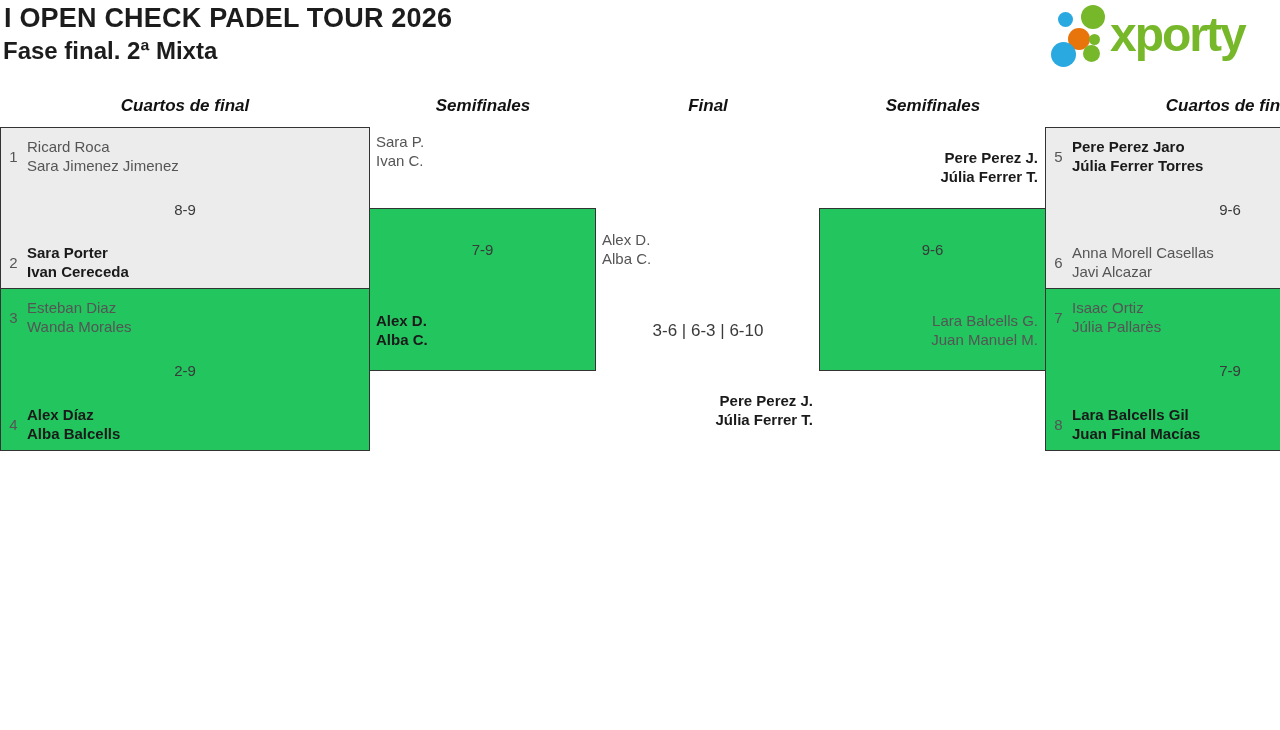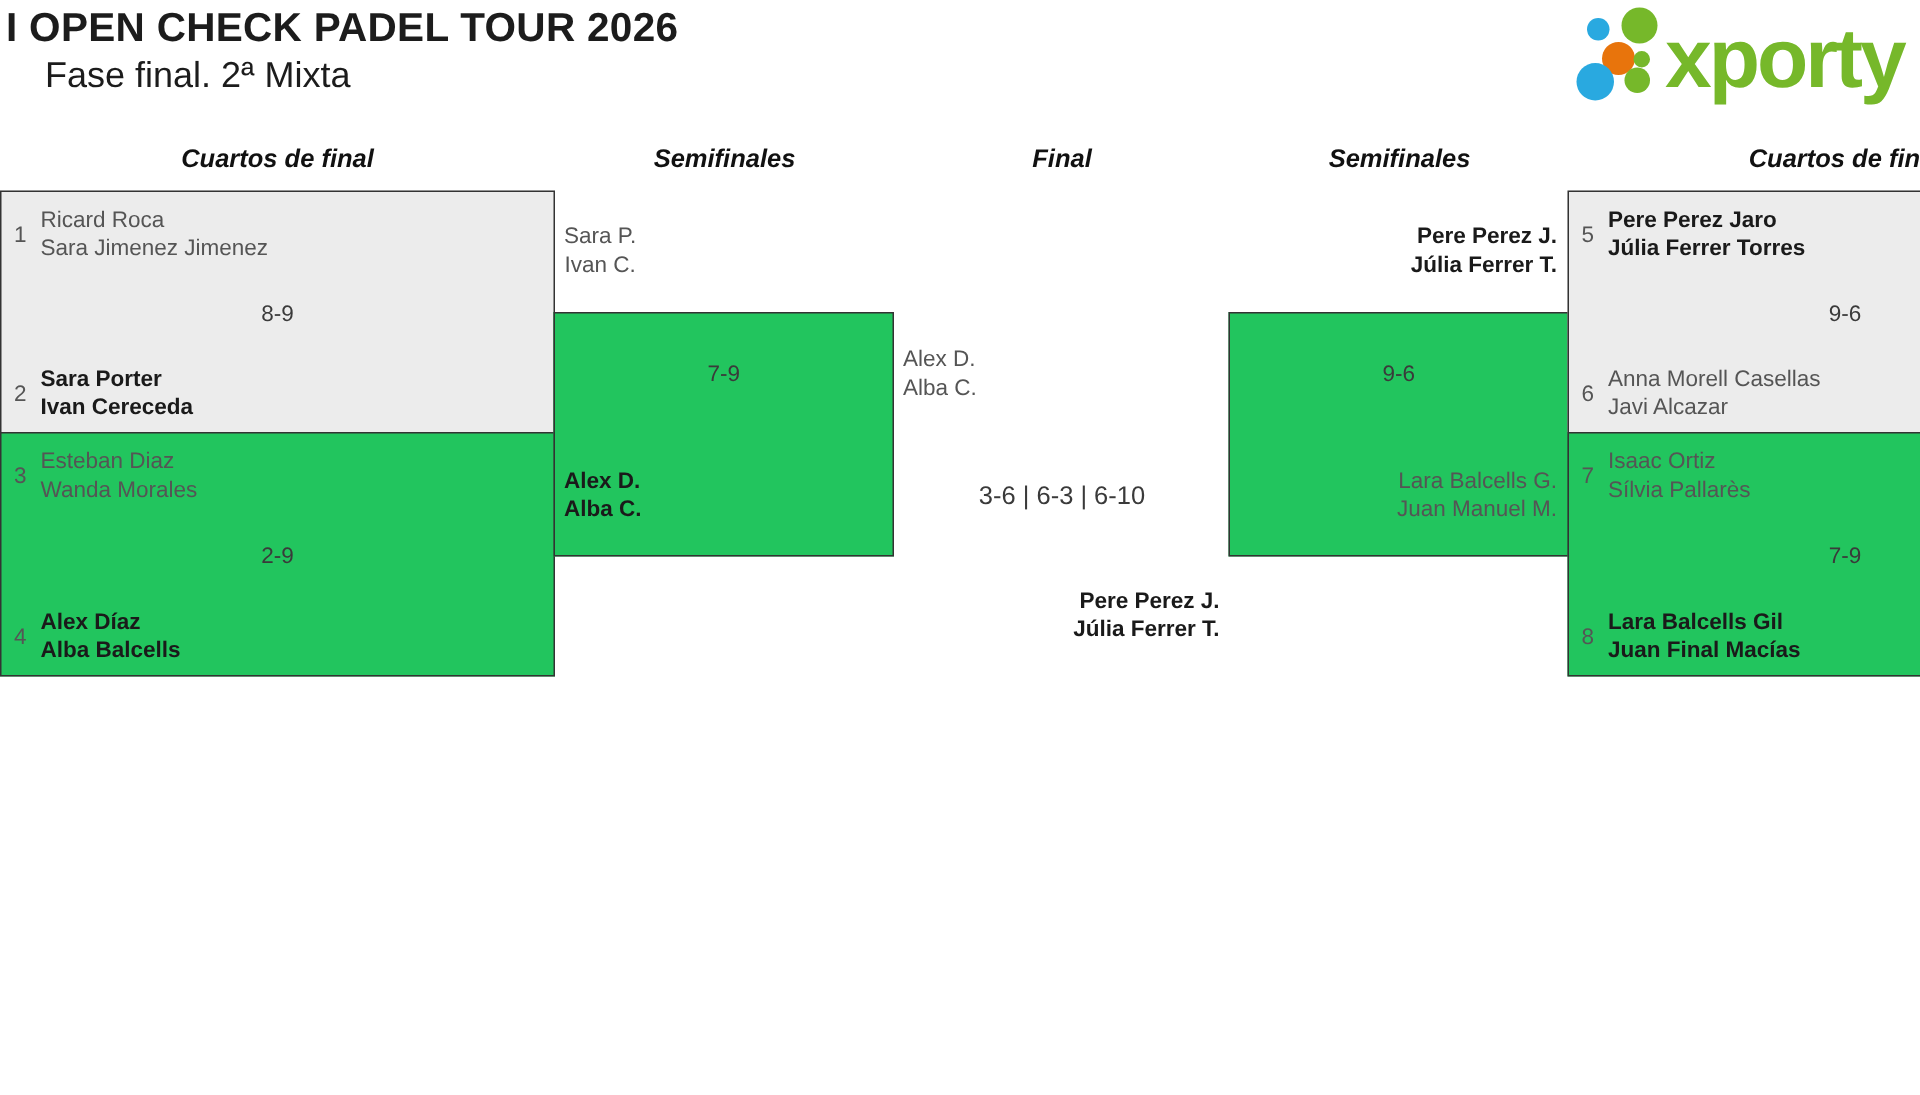"Fase final. 2ª Mixta" .page-subtitle { font-weight: 400 -> 700; margin-left: 27px -> none }
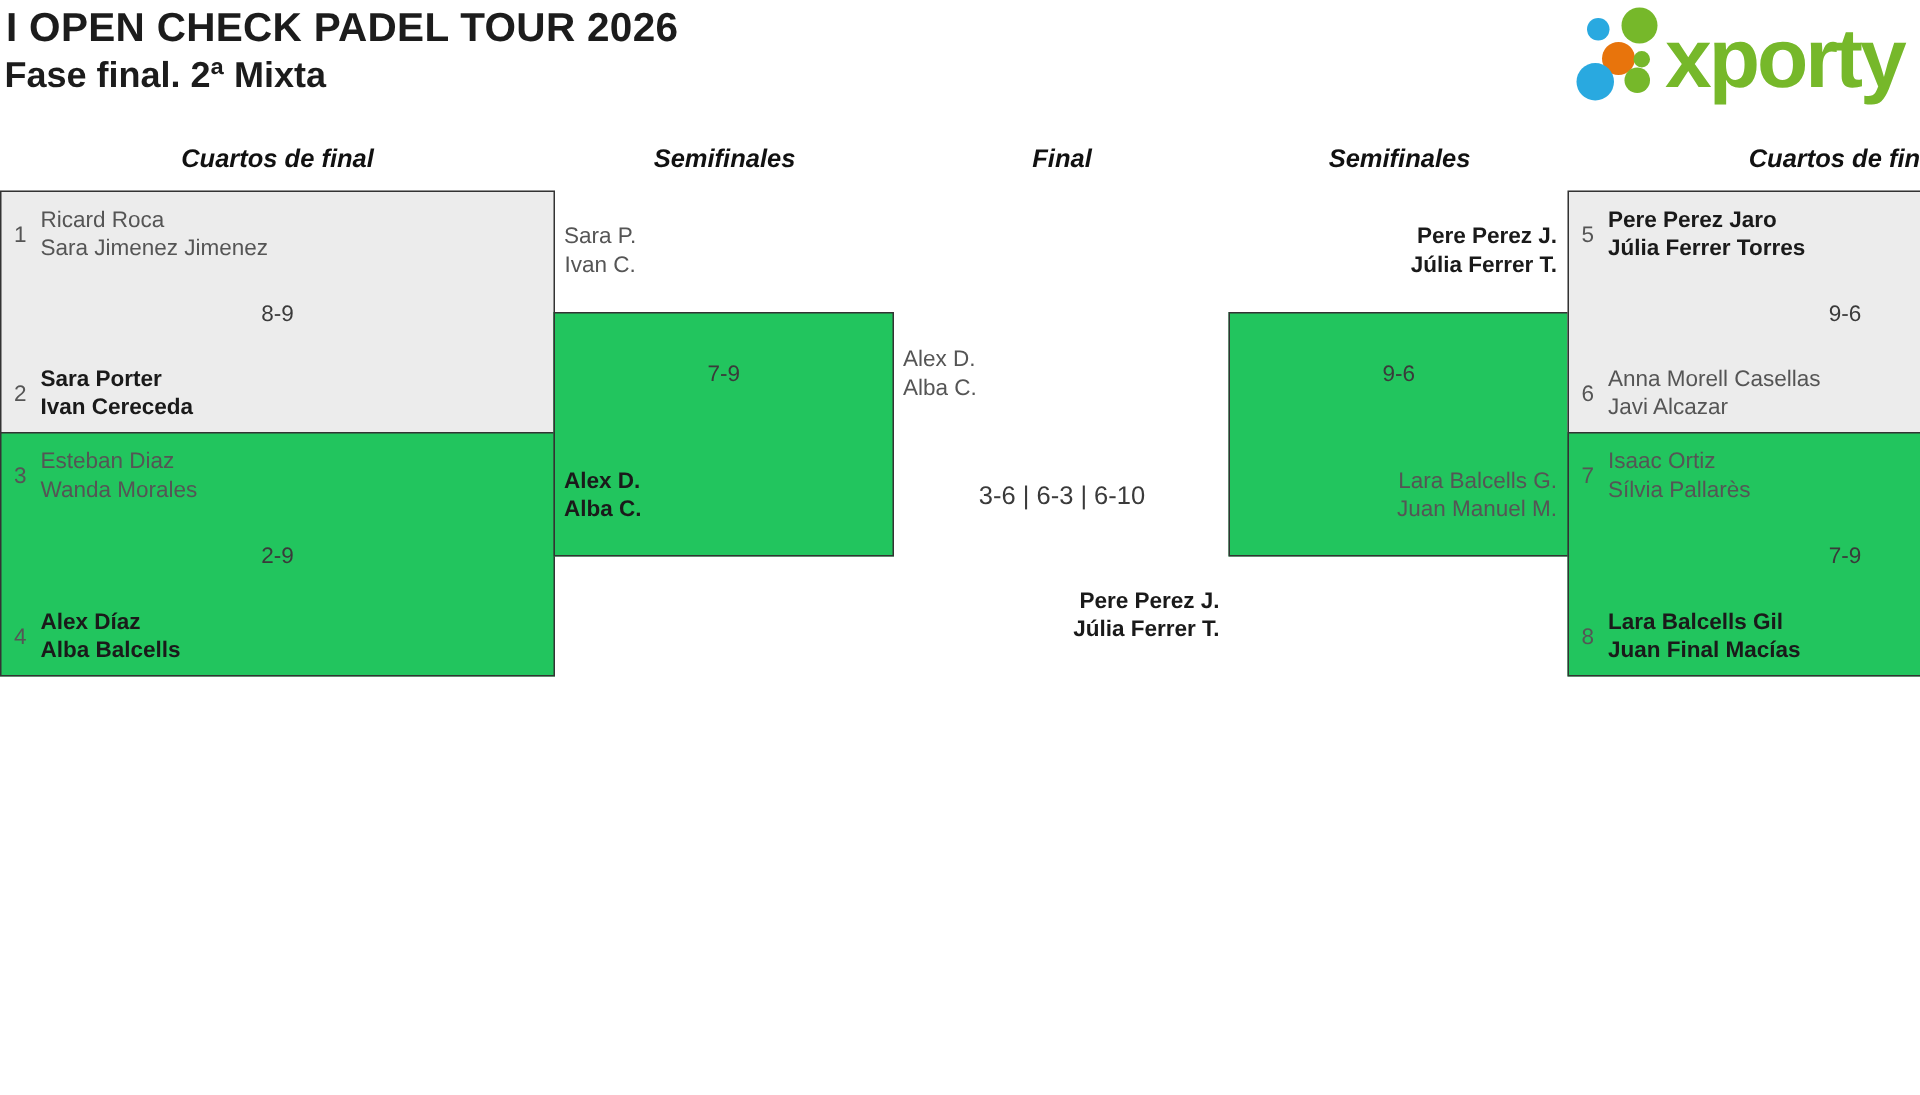"xporty" .logo-text { font-size: 56px -> 48px }
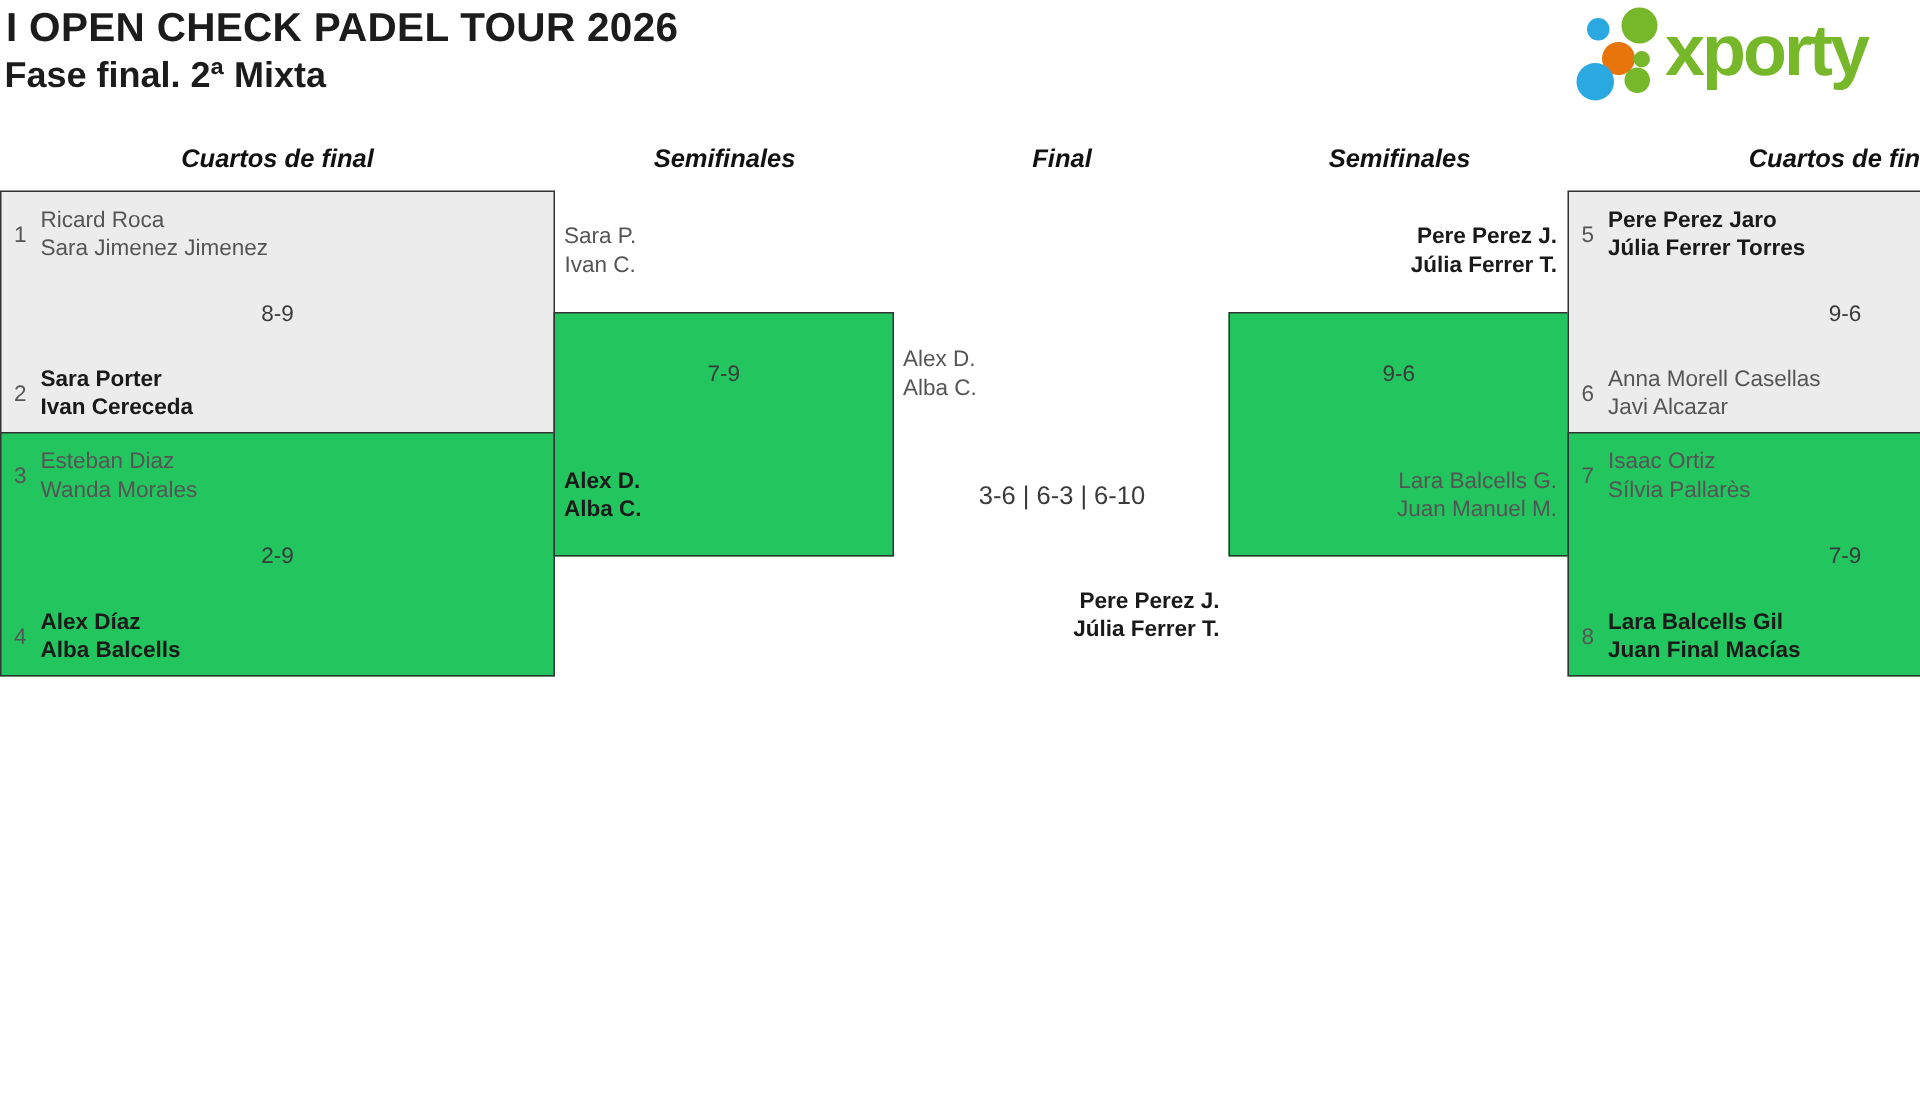"Sara P." .sf-l-t1 { text-align: center -> none; top: 148px -> 132px }
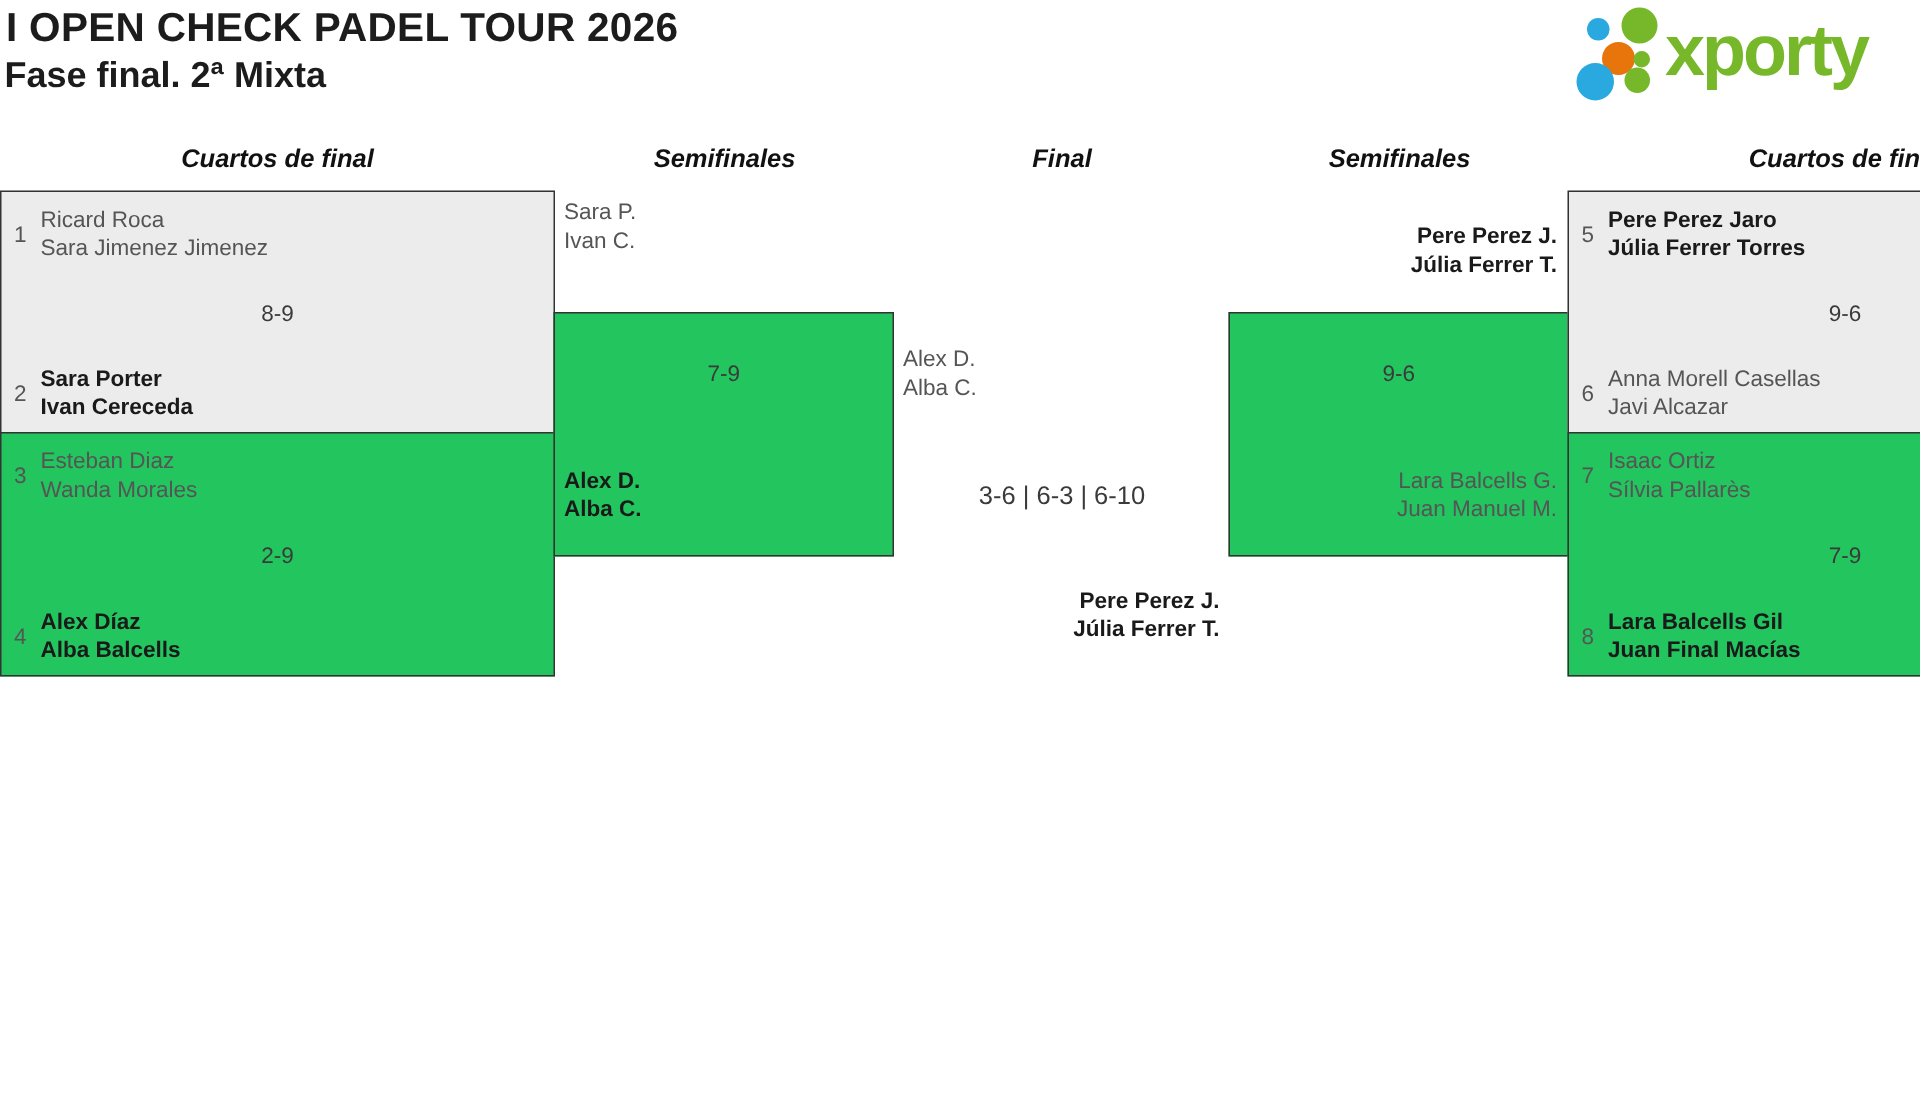"Sílvia Pallarès" div { text: Sílvia -> Júlia }
